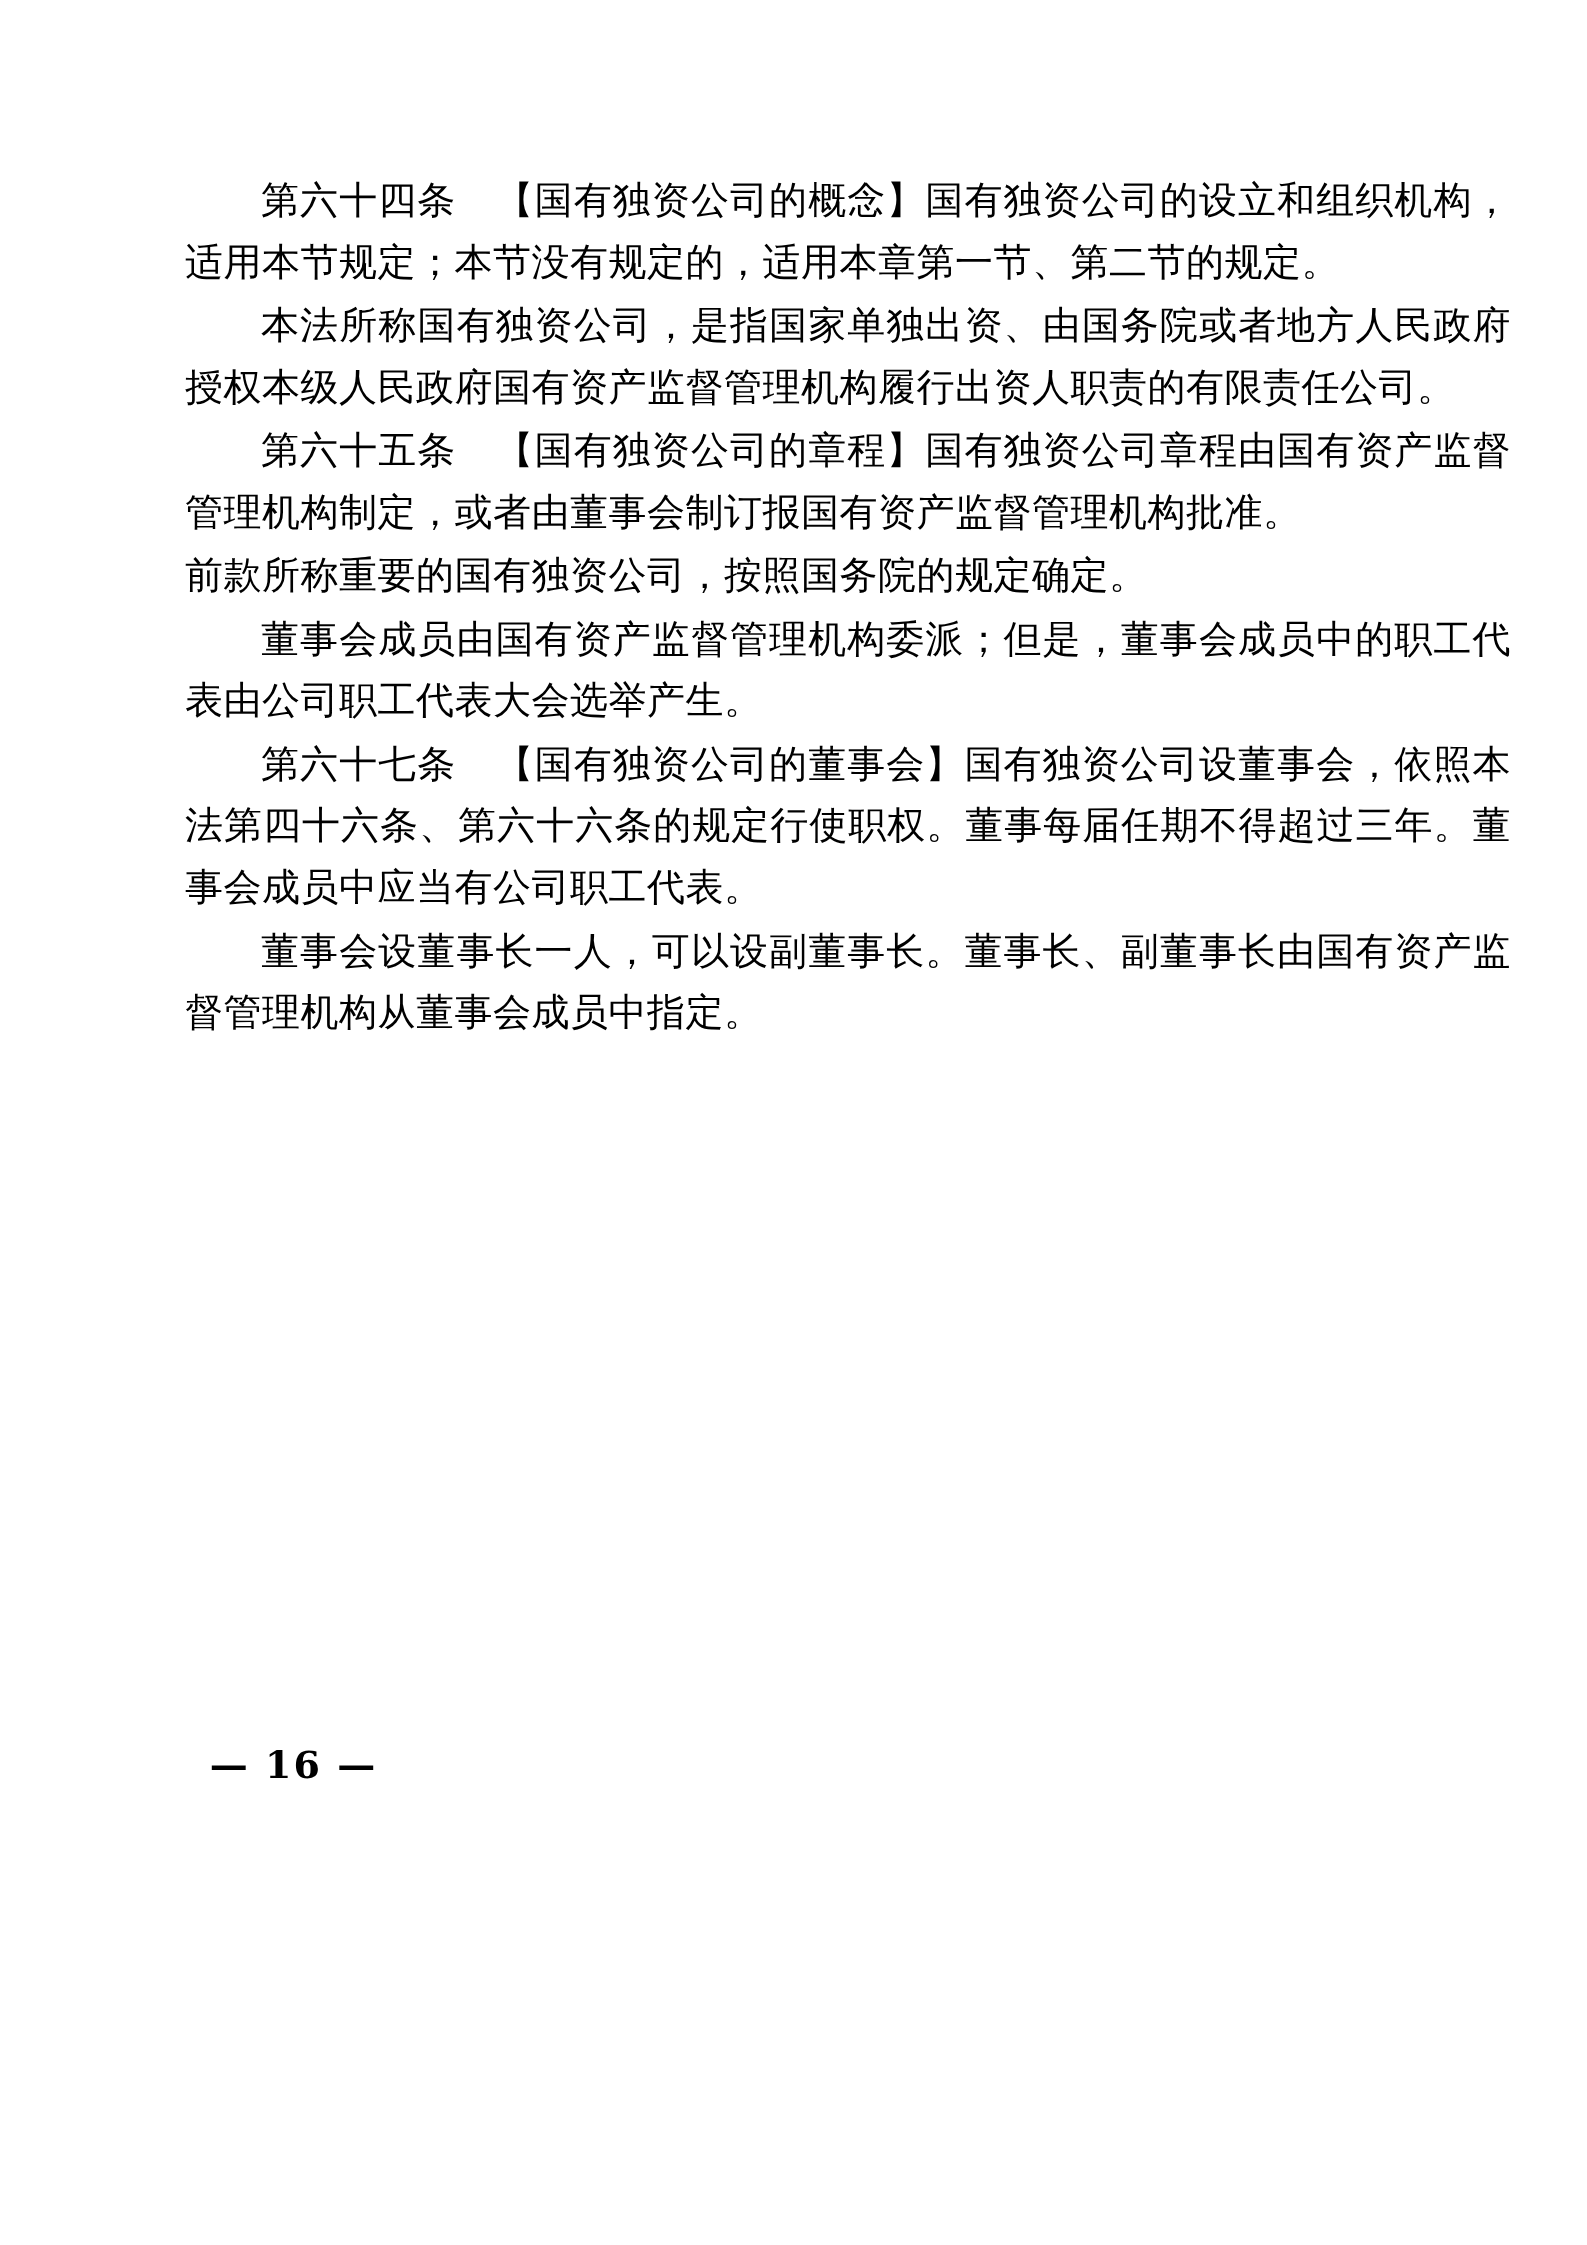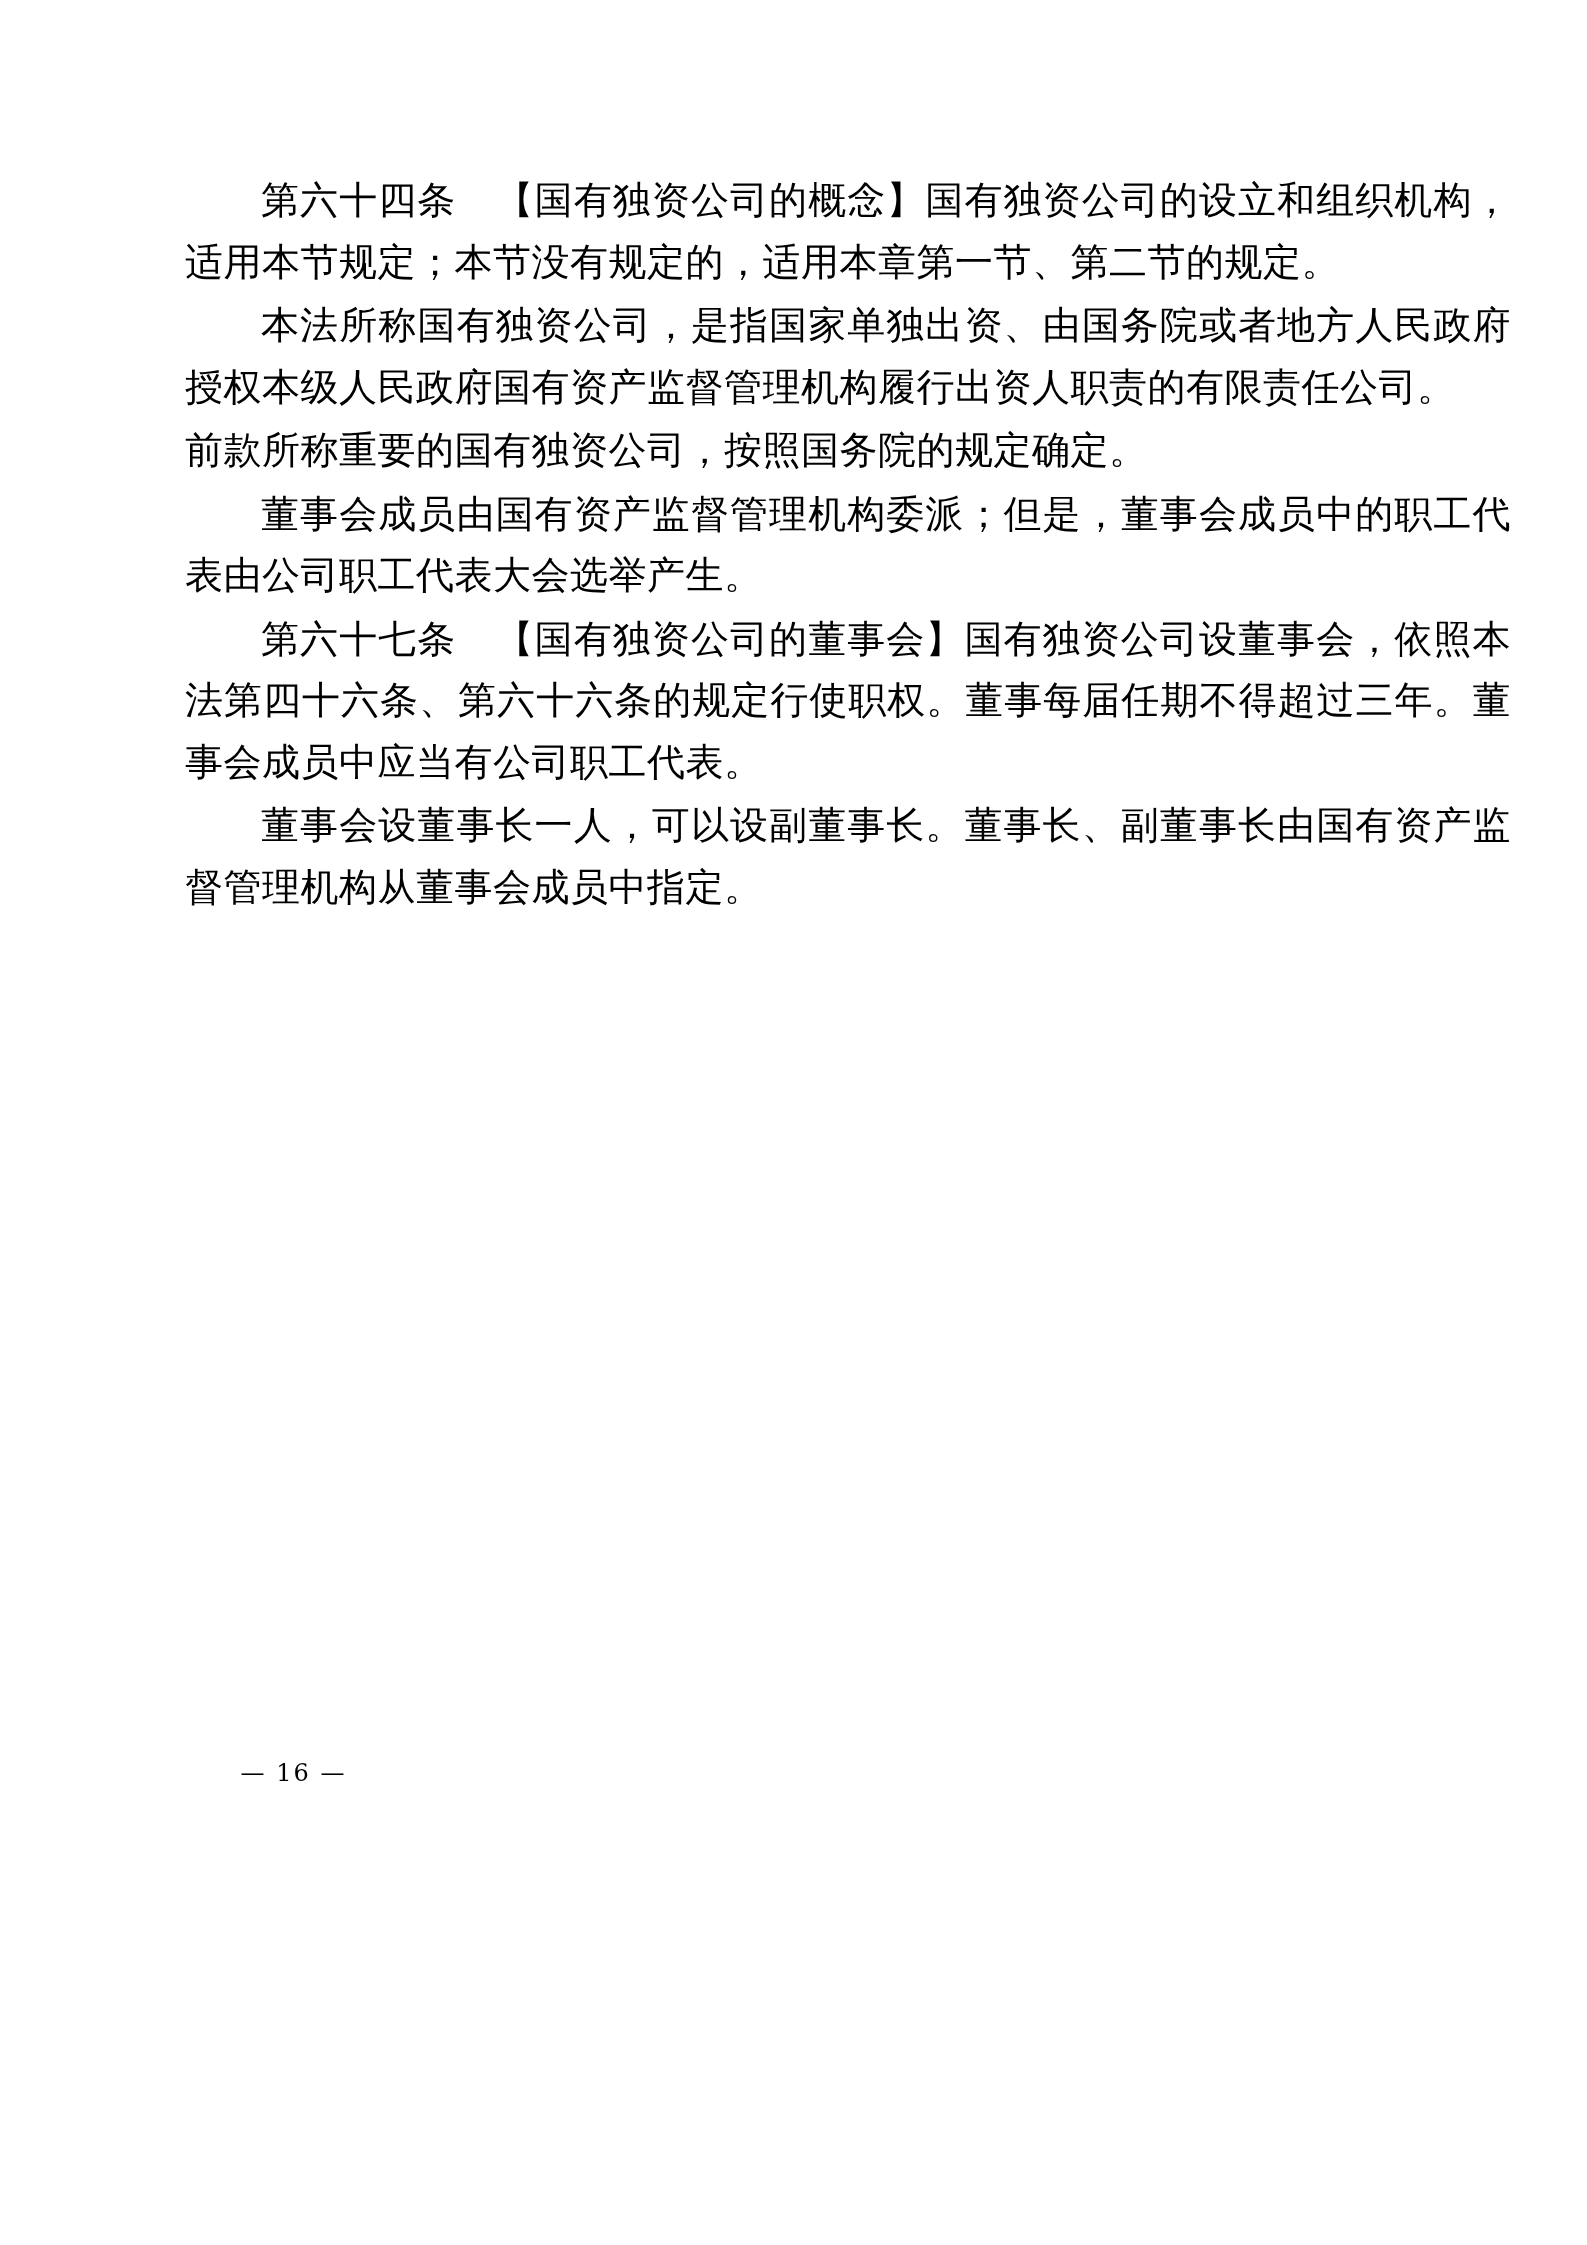"第六十五条" p.para { html: none -> <p>第六十五条 【国有独资公司的章程】国有独资公司章程由国有资产监督管理机构制定，或者由董事会制订报国有资产监督管理机构批准。</p> }
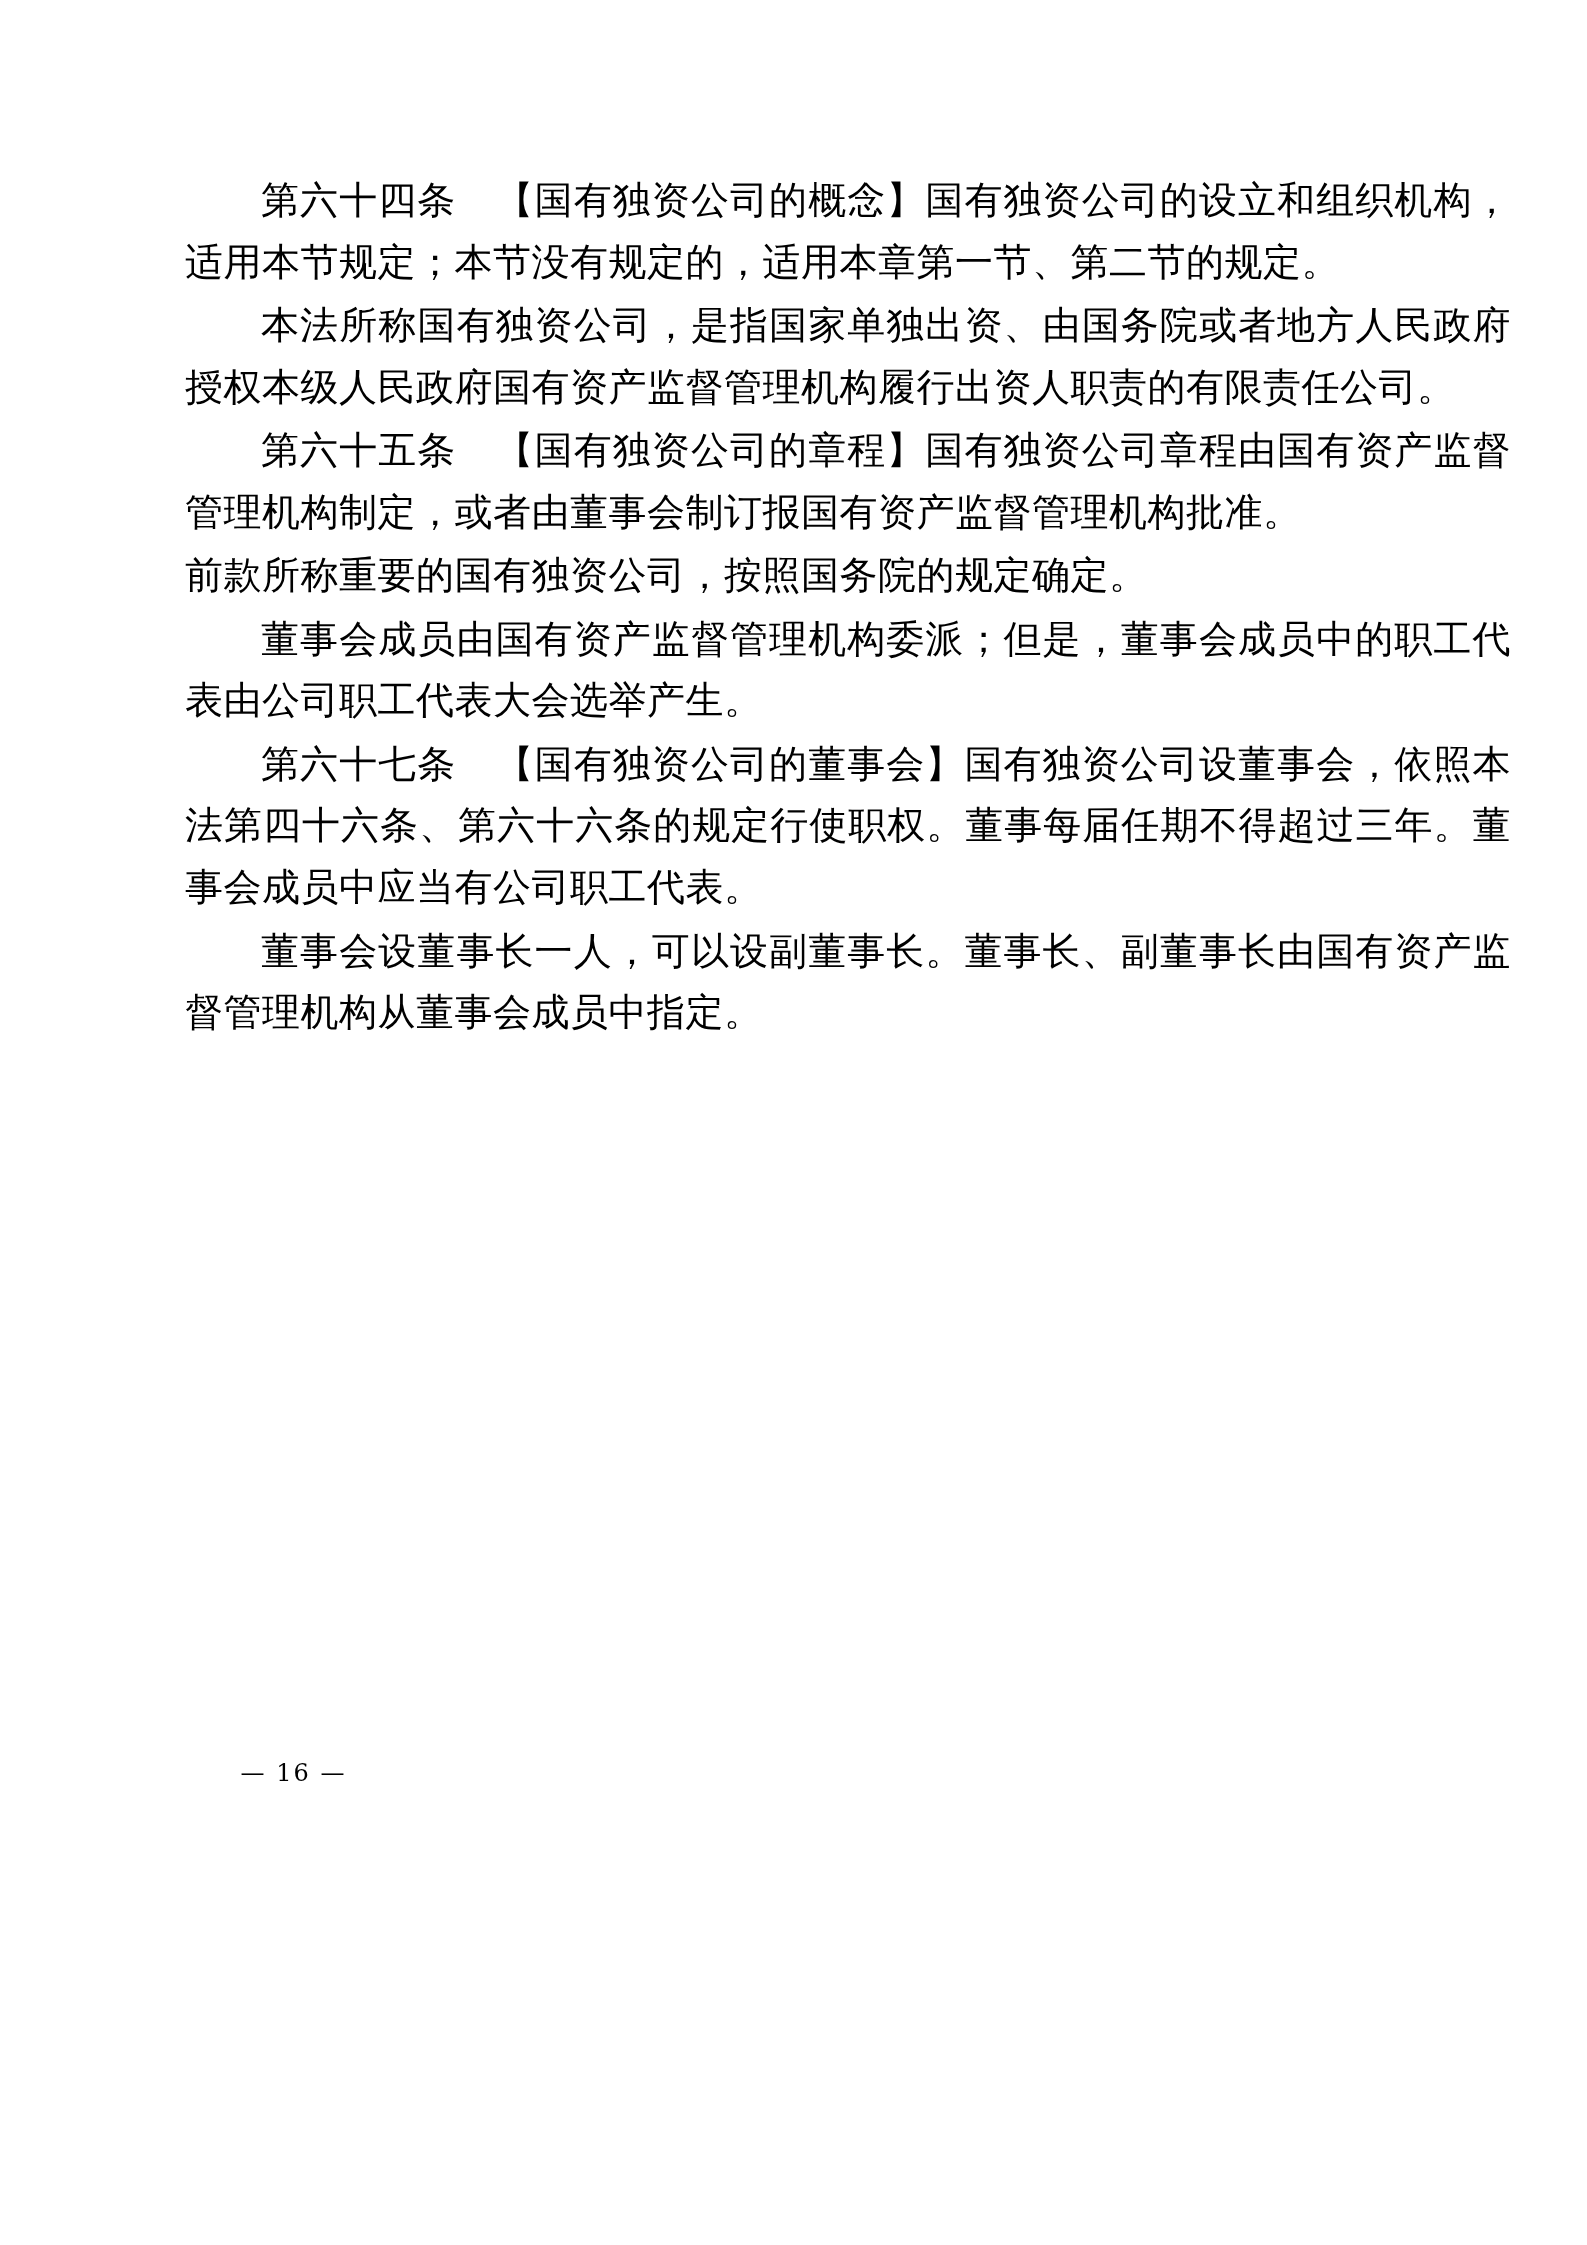"— 16 —" .page-footer { font-size: 24px -> 38px; font-weight: none -> bold }
